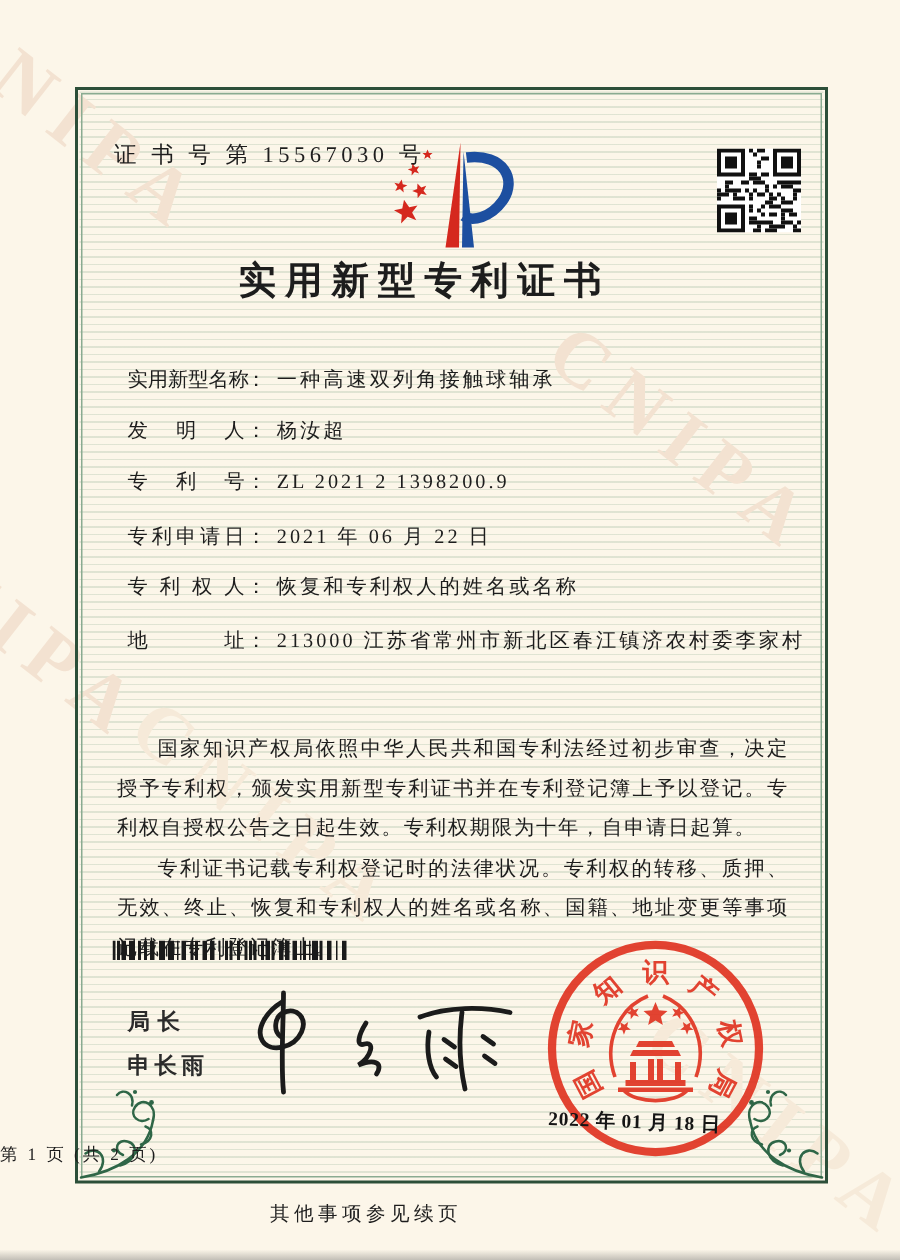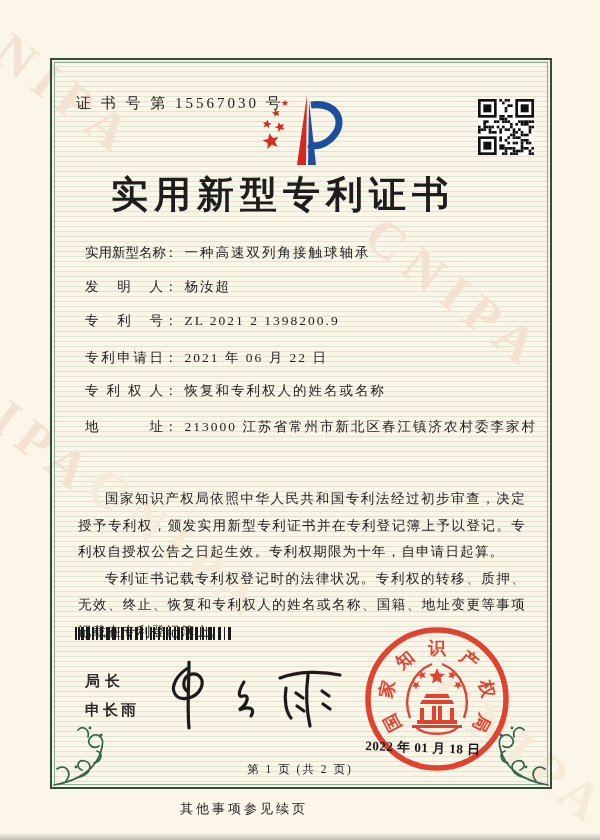"实用新型专利证书" .title { font-size: 37px -> 25px }
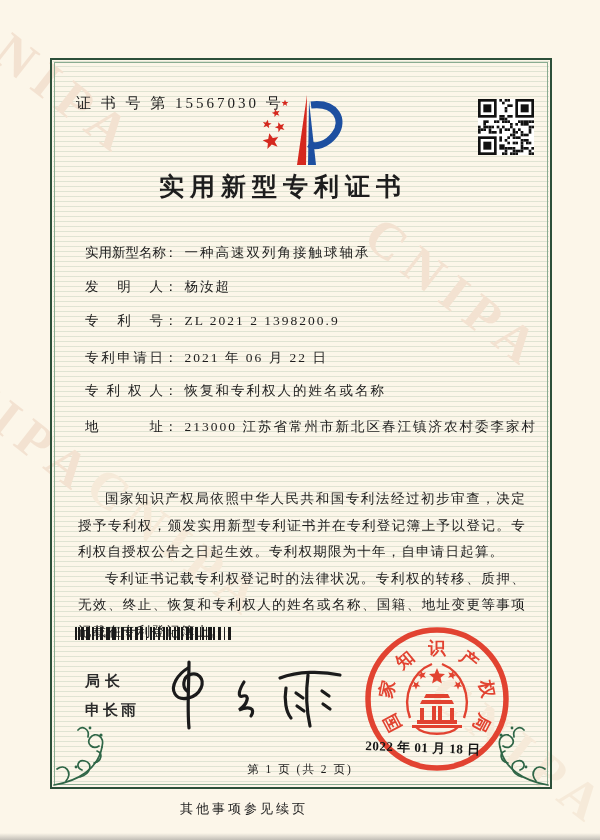"第 1 页 (共 2" .pageinfo { text-align: center -> left }
